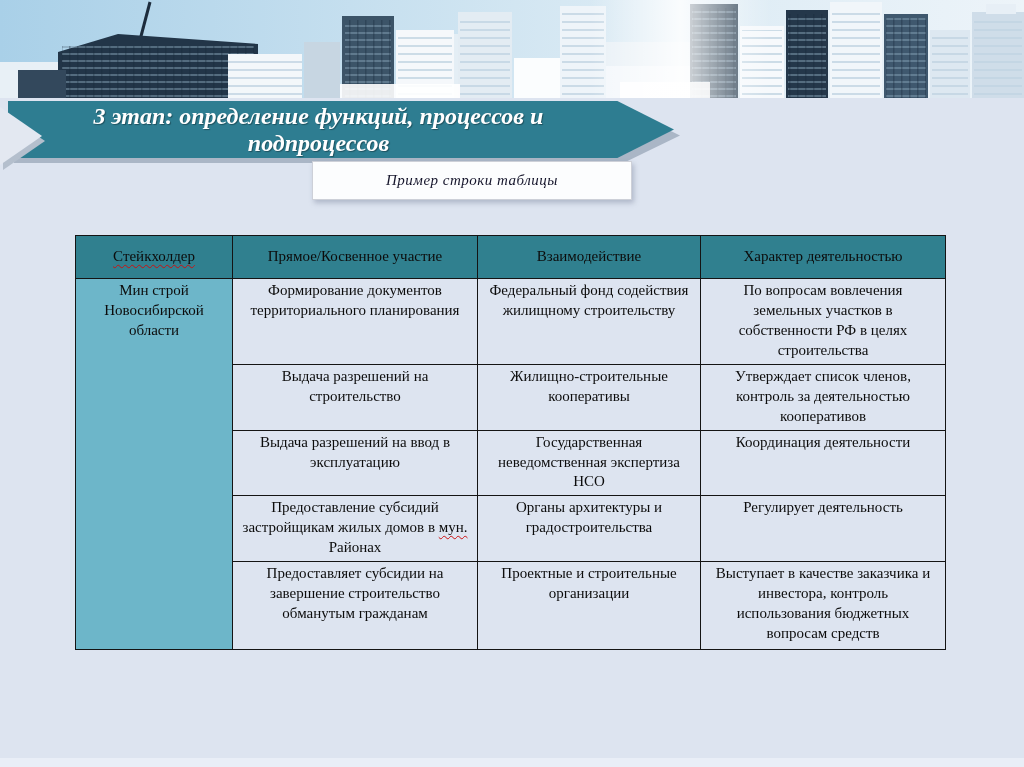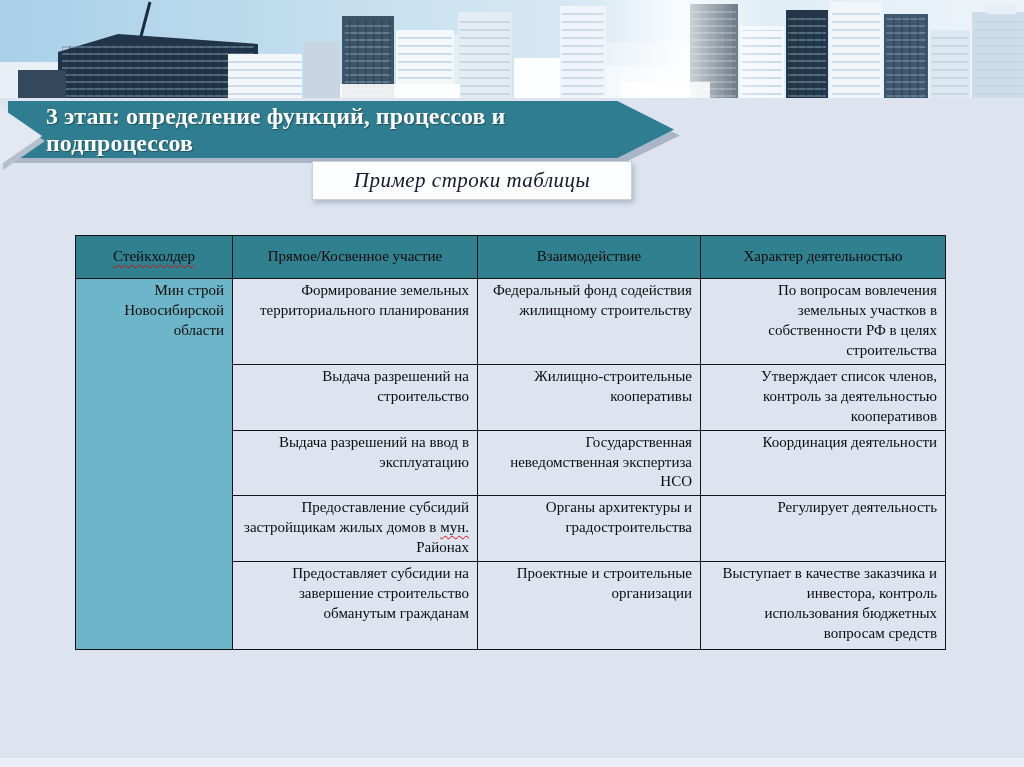"3 этап: определение функций, процессов" .banner-text { font-style: none -> italic; text-align: none -> center }
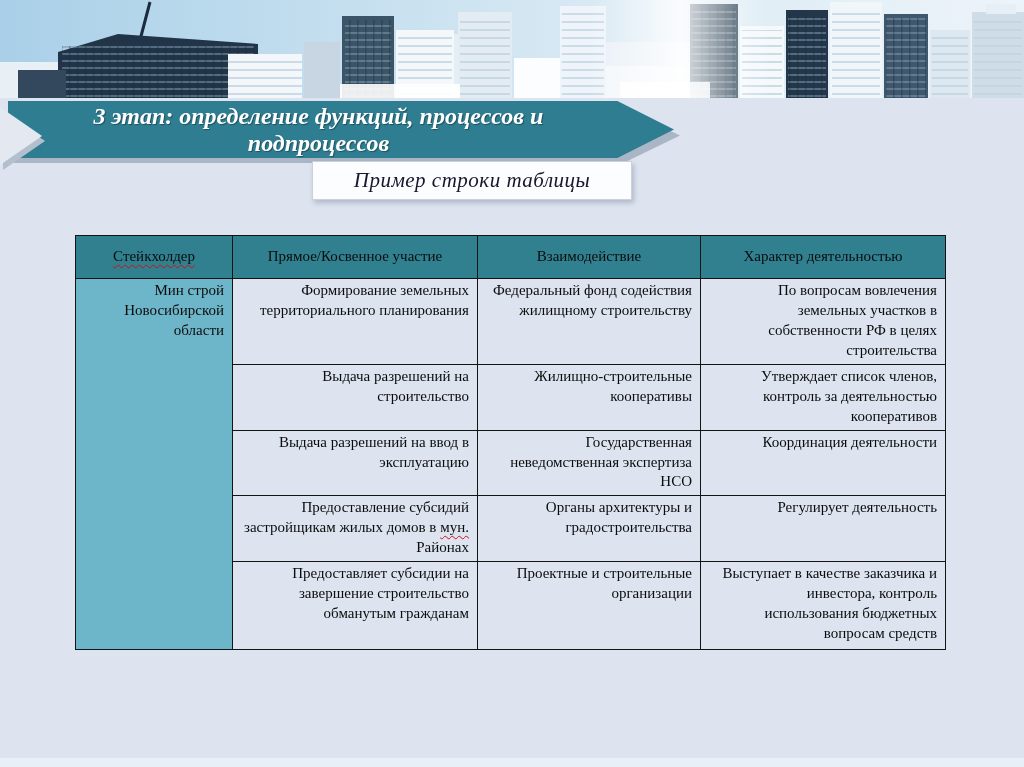"Пример строки таблицы" .subtitle-text { font-size: 21px -> 15px }
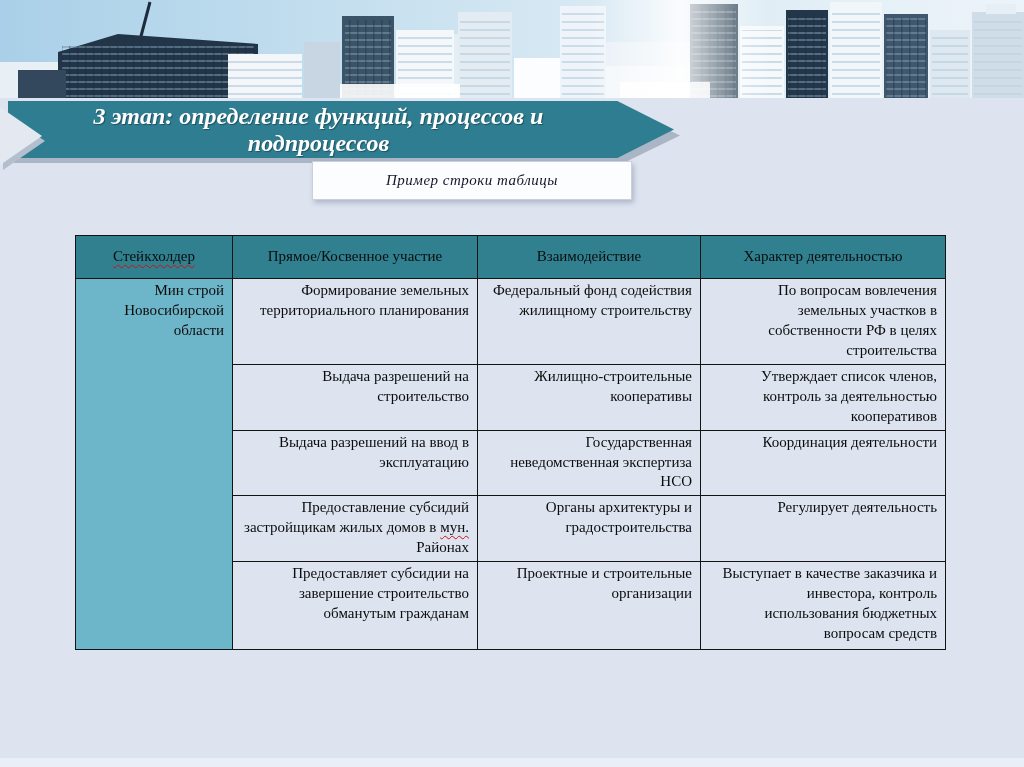"Мин строй Новосибирской области" table.stk th,table.stk td { text-align: right -> center }
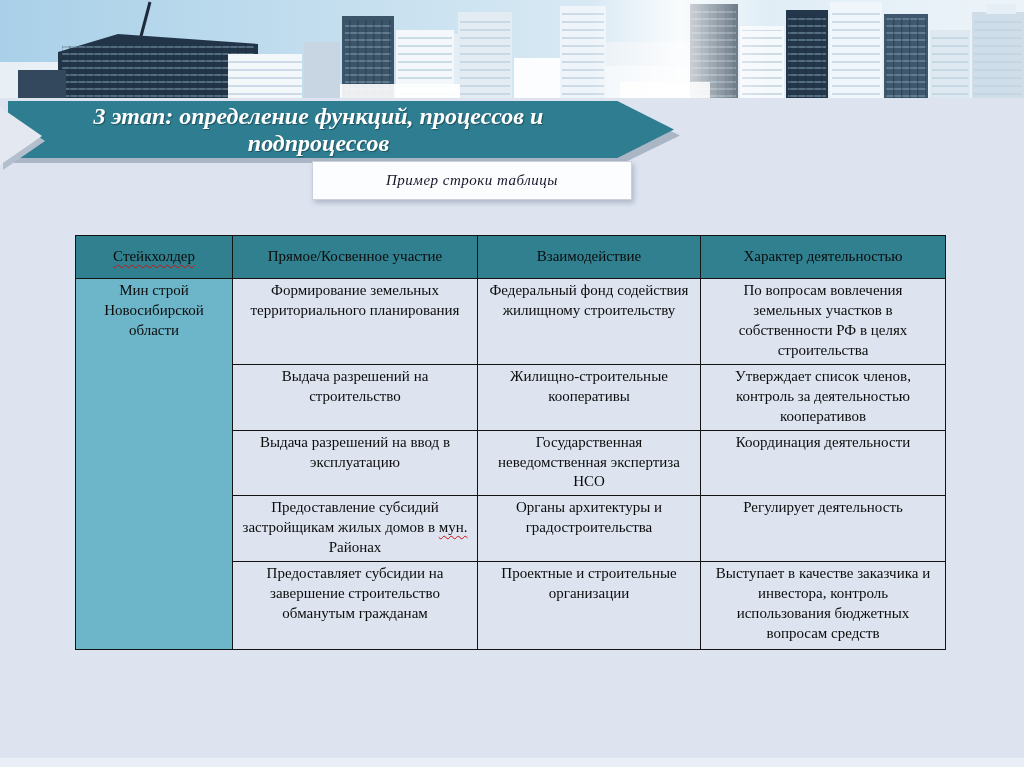"Формирование земельных территориального" td { text: земельных -> документов }
